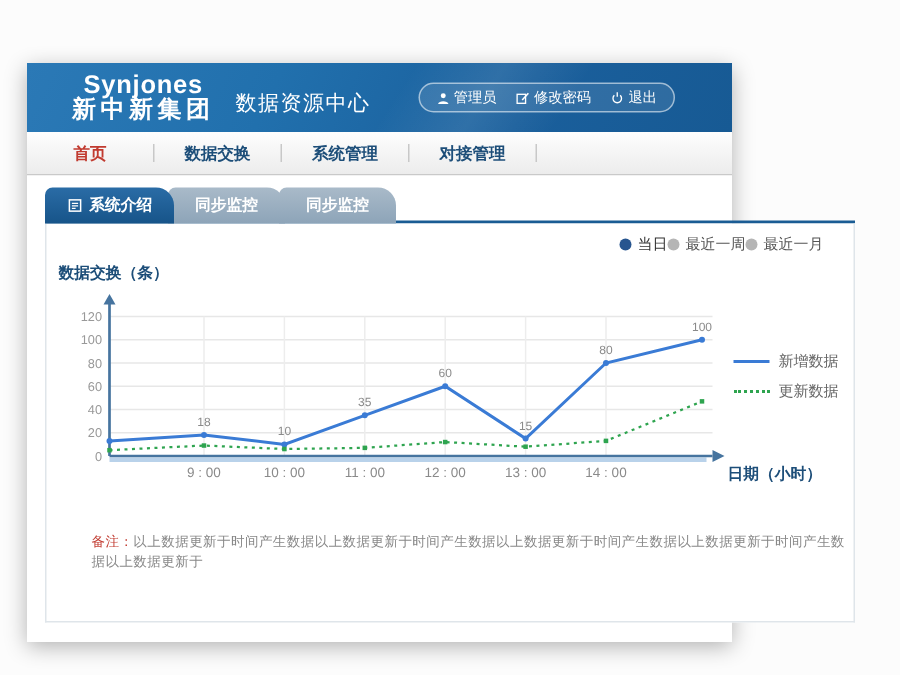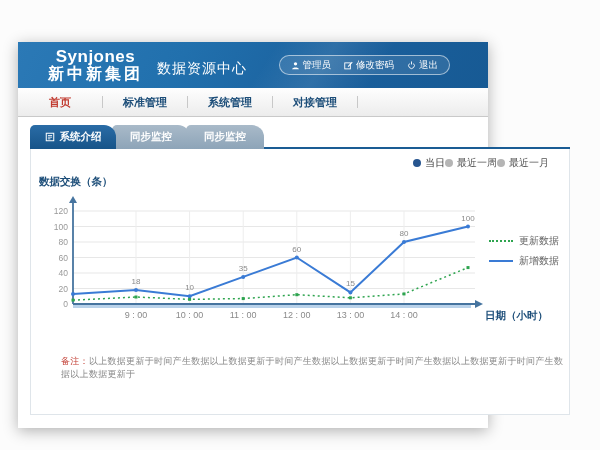"标准管理" a.nav-item { text: 标准管理 -> 数据交换 }
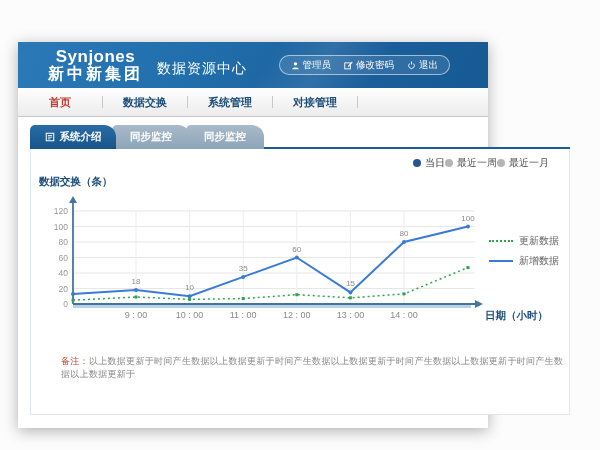"更新数据" div.lg-row { order: before "新增数据" -> after "新增数据" }
